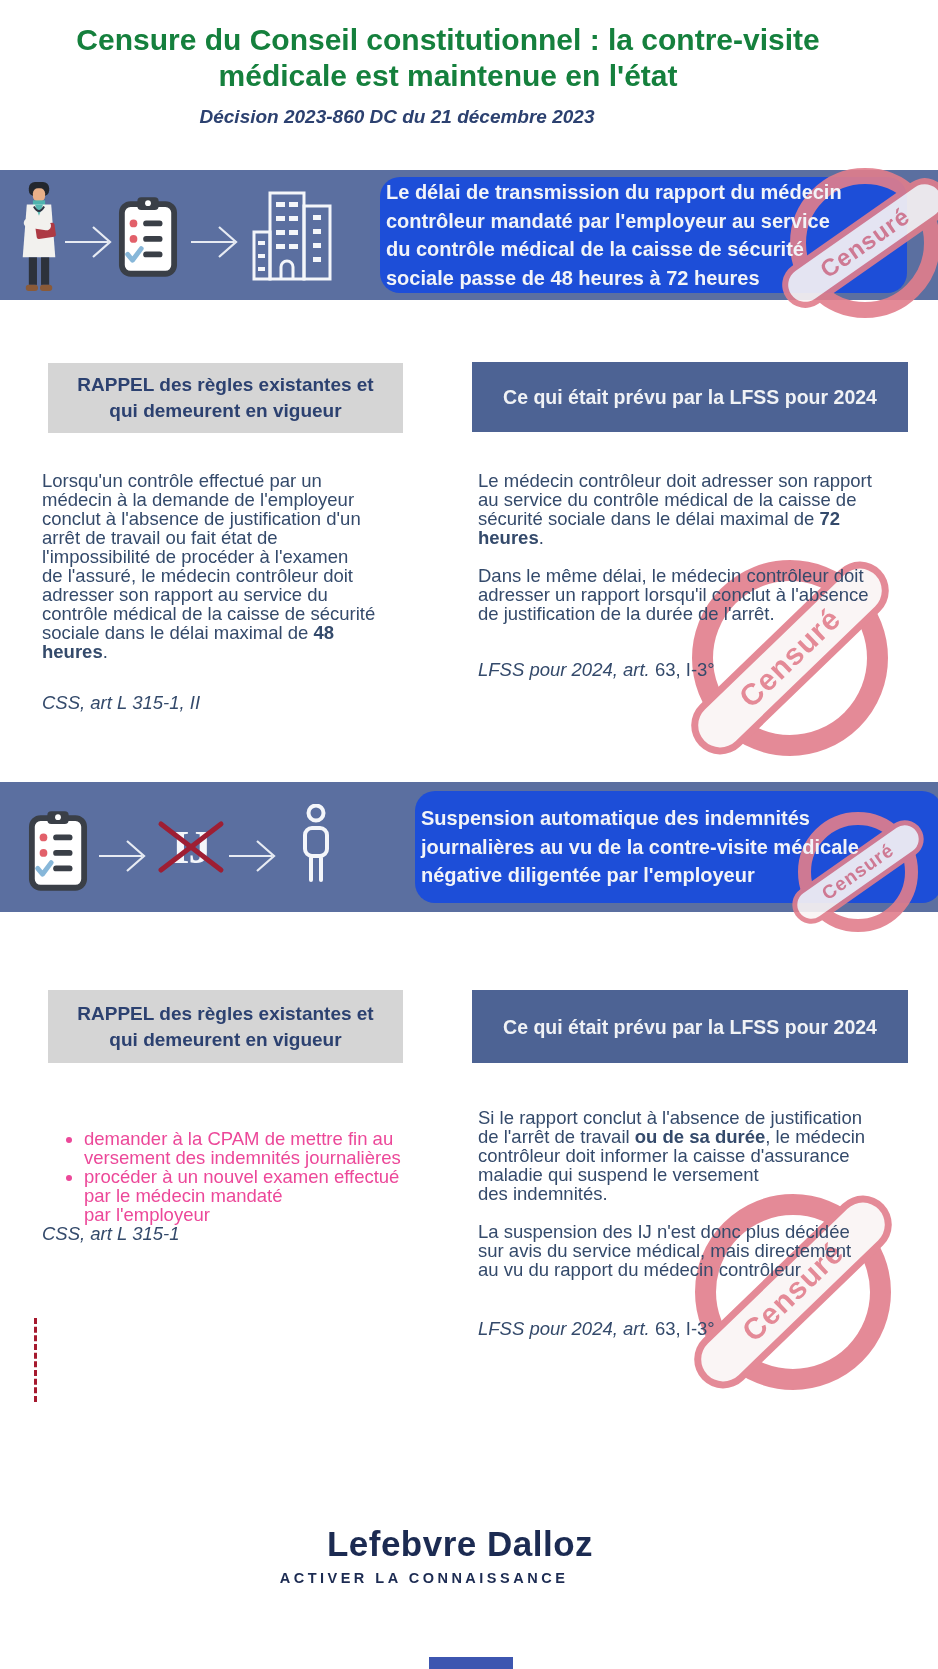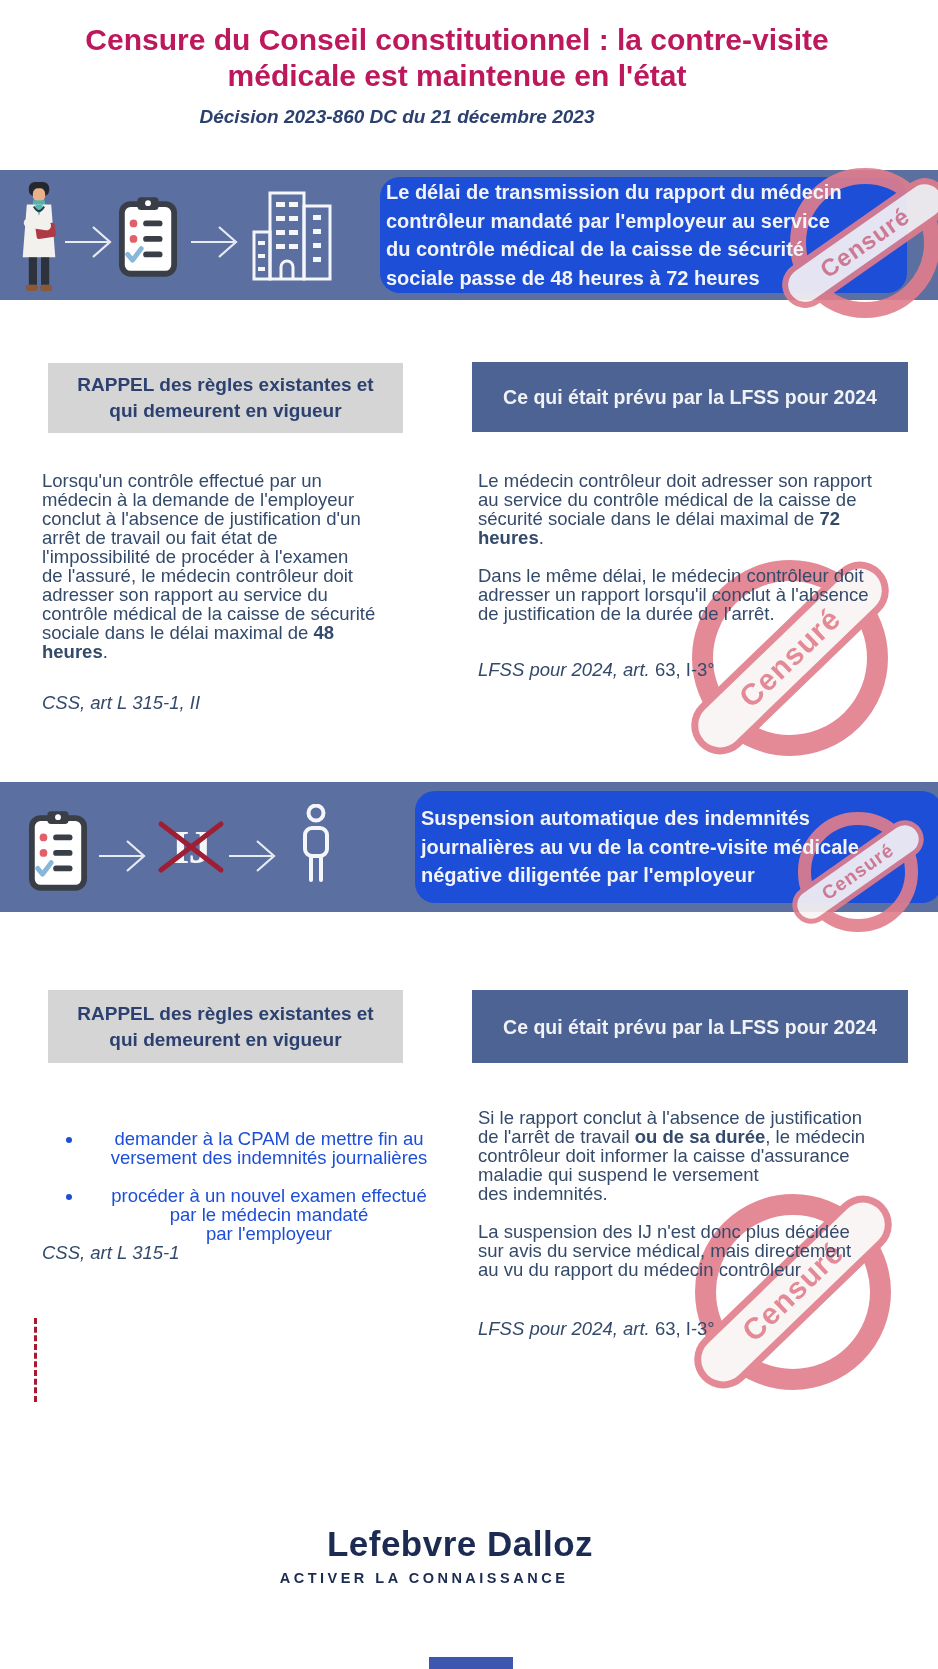"Censure du Conseil constitutionnel :" .title { color: #be185d -> #15803d; left: 13px -> 4px }
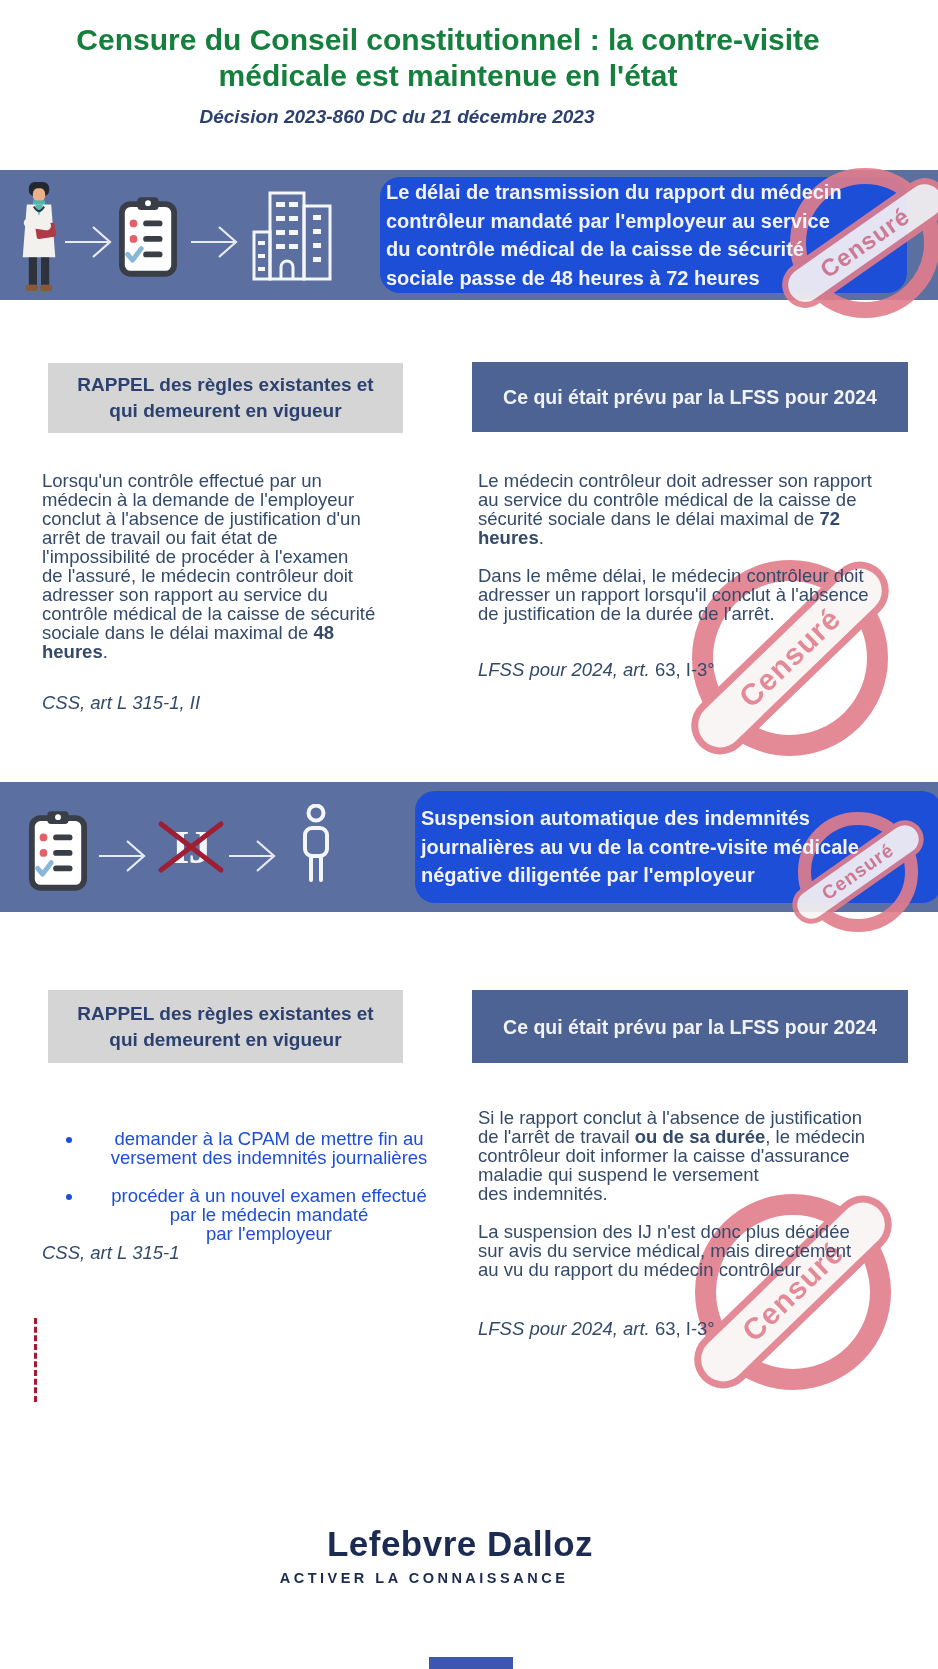"demander à la CPAM de" ul.bullets li { color: #1d4ed8 -> #ec4899; text-align: center -> none }
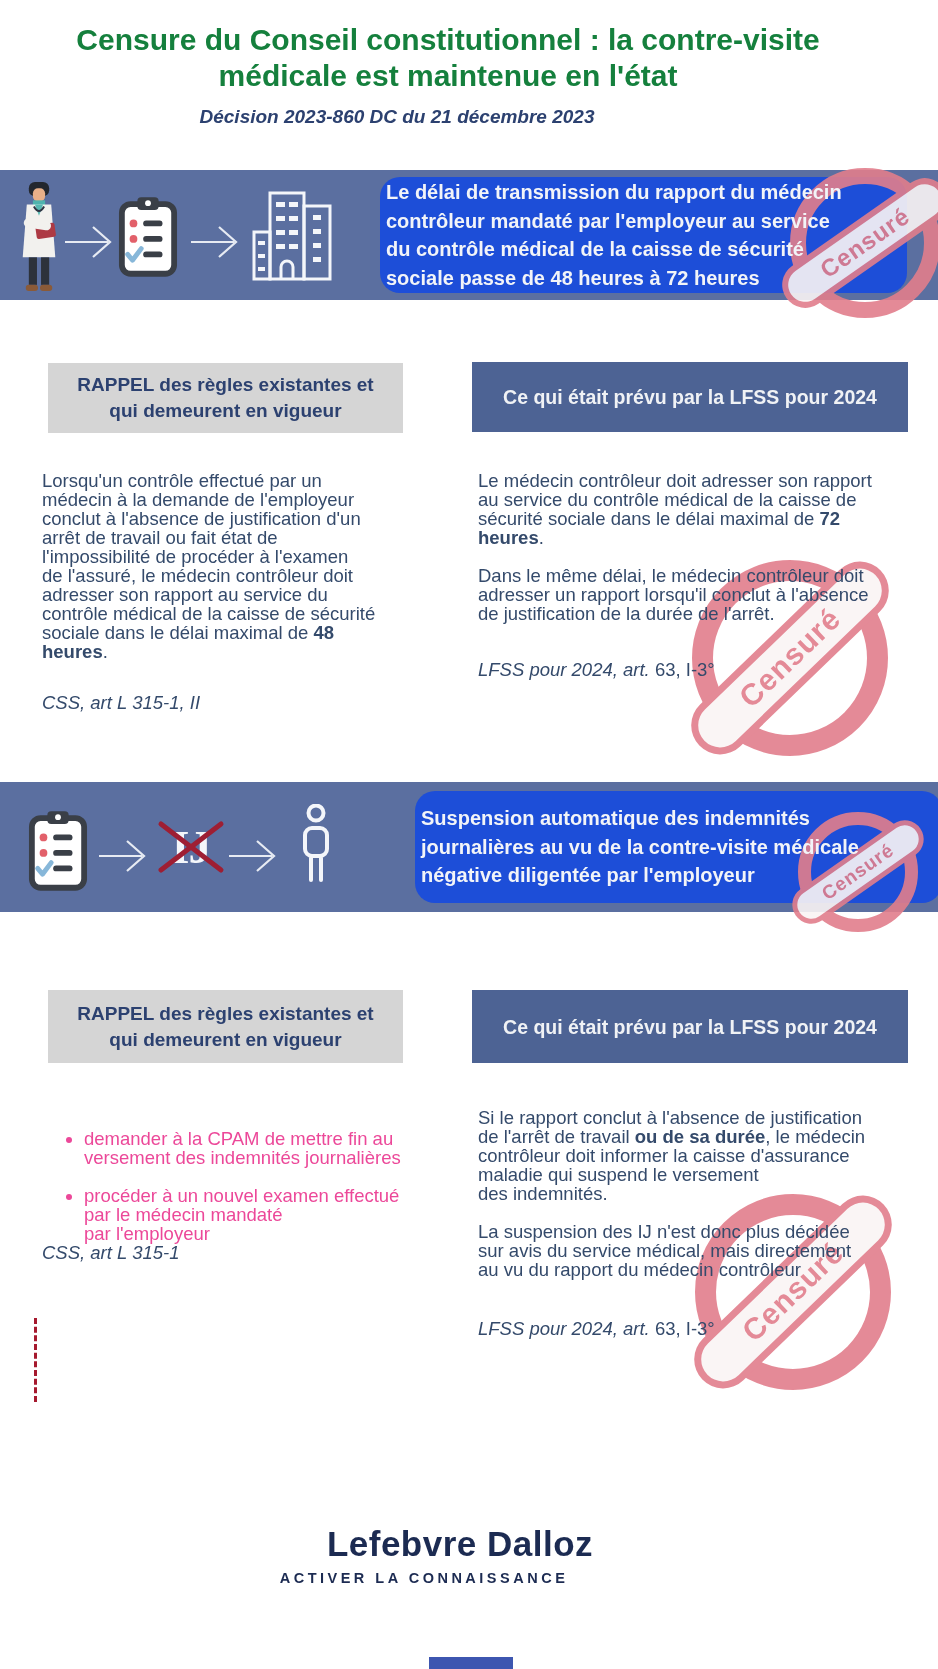"procéder à un nouvel examen" ul.bullets li + li { margin-top: 19px -> none }
